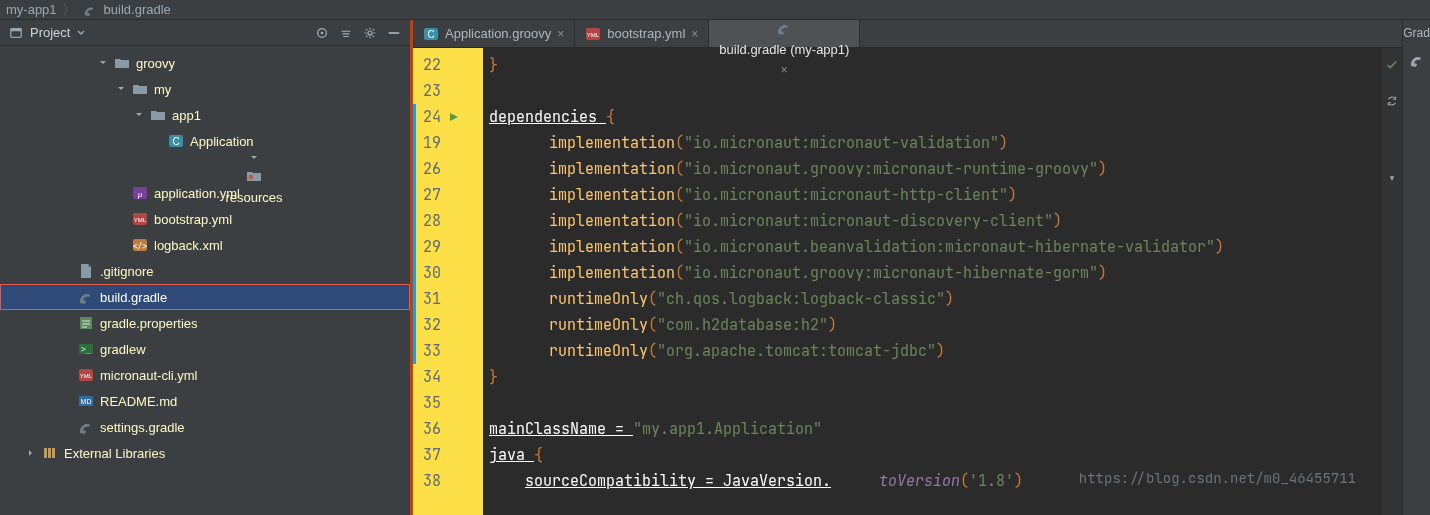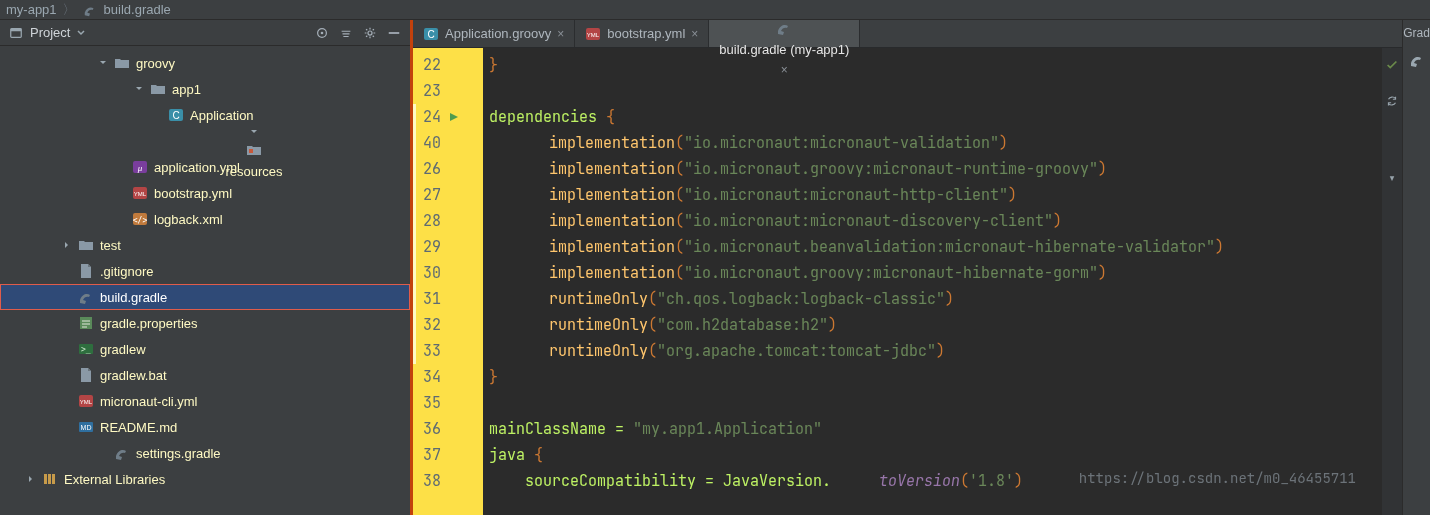"my" div.node { html: none -> <div> <span> <svg> <path></path> </svg> </span> <span> <svg> <path></path> </svg> </span> <span>my</span> </div> }
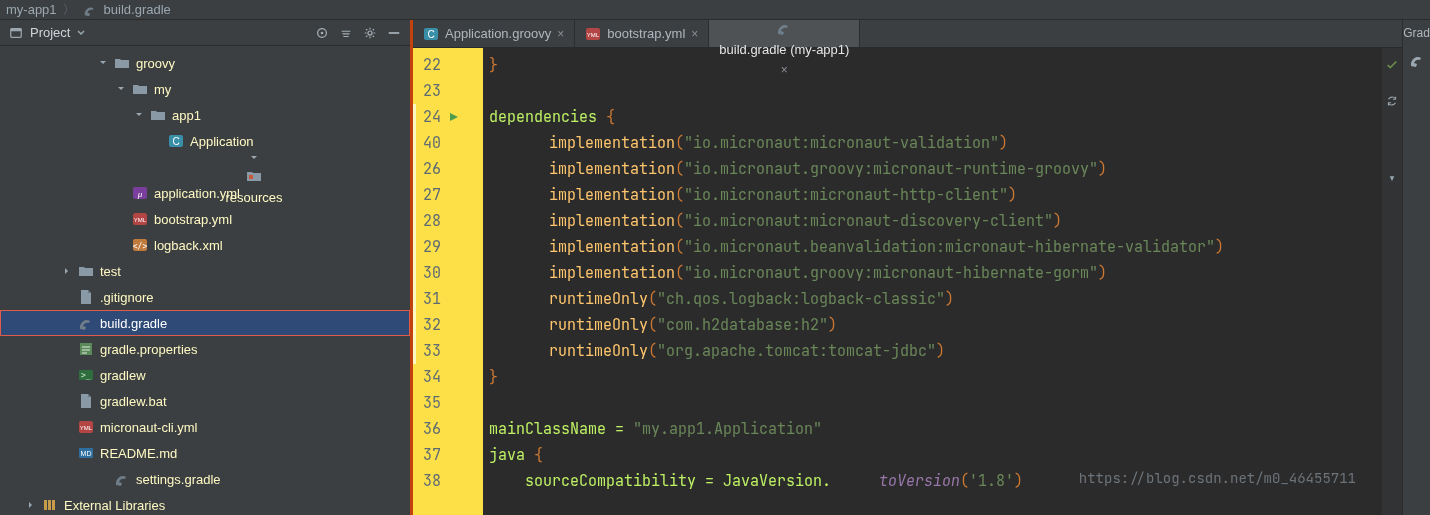"24" .gutter .gline.mod { border-left: 3px solid #fef9c3 -> 3px solid #0ea5e9 }
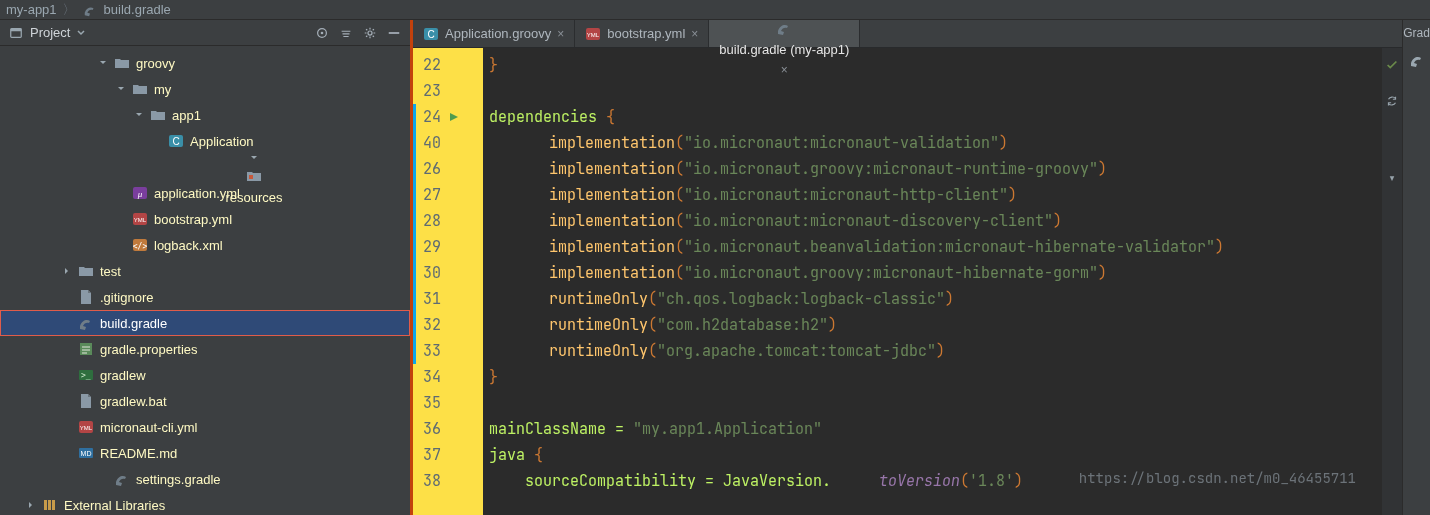"dependencies" .tok-id { color: #bef264 -> #ffffff; text-decoration: none -> underline }
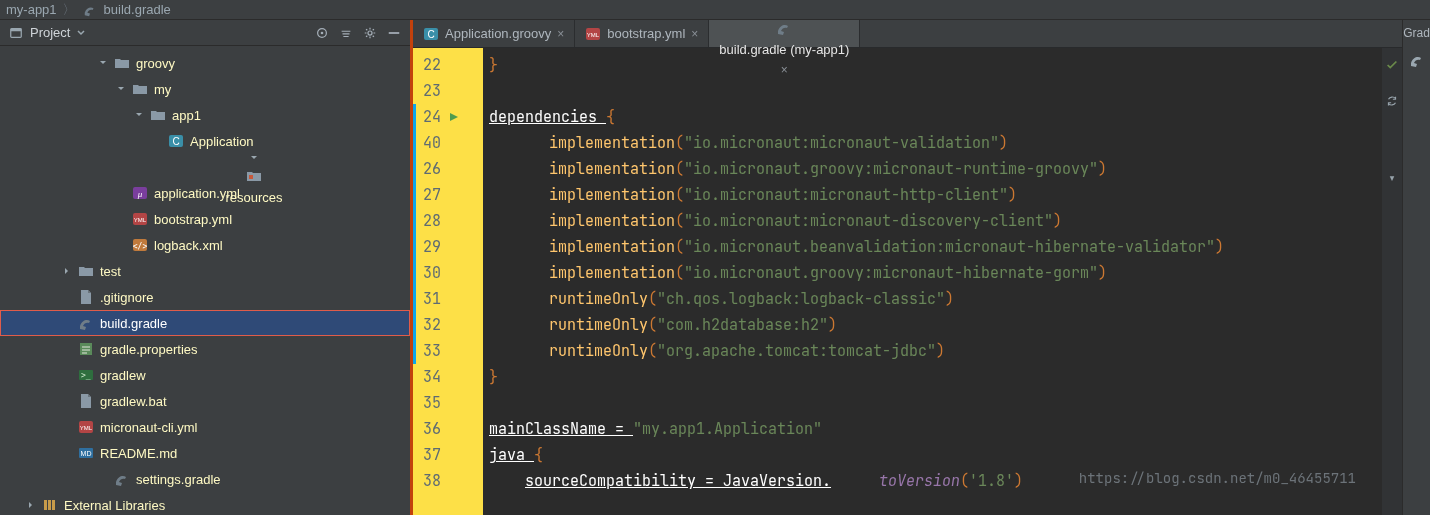"40" span { text: 40 -> 19 }
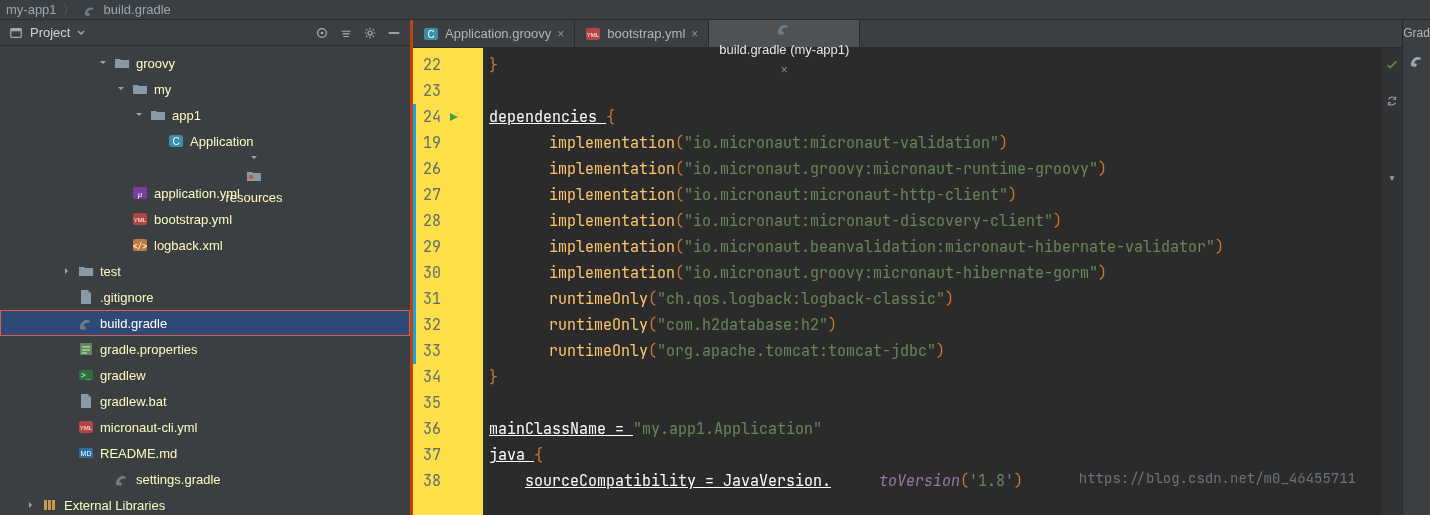"test" div.node { html: <div> <span> <svg> <path></path> </svg> </span> <span> <svg> <path></path> </svg> </span> <span>test</span> </div> -> none }
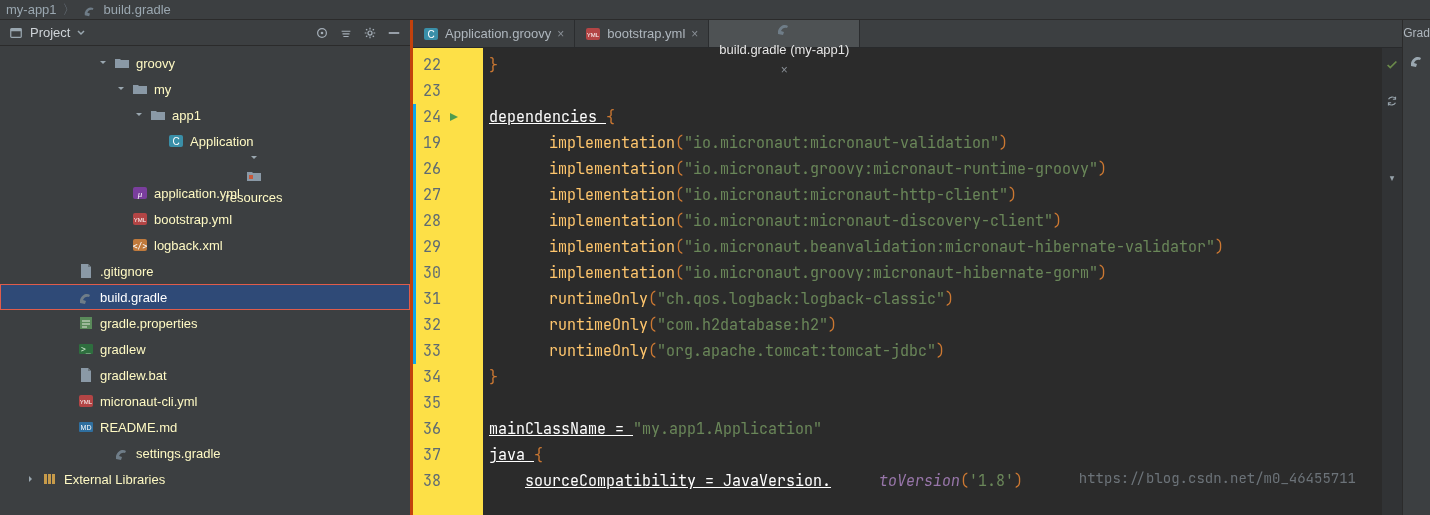"gradlew.bat" div.node { html: <div> <span></span> <span> <svg> <path></path> <path></path> </svg> </span> <span>gradlew.bat</span> </div> -> none }
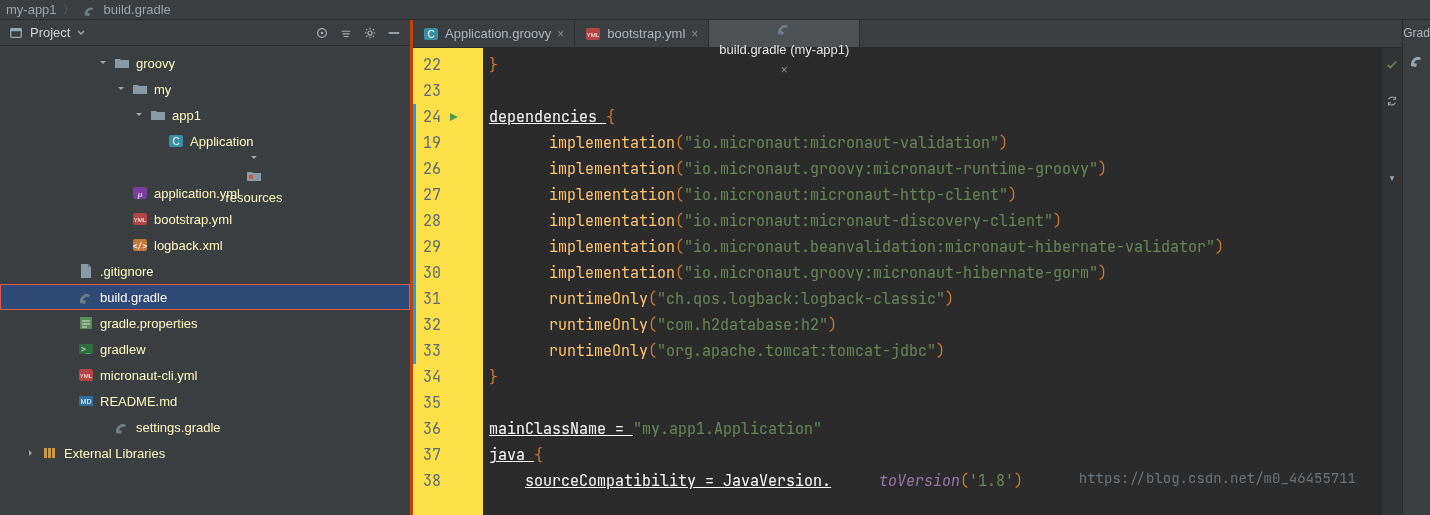"settings.gradle" div.node { margin-left: 36px -> none }
